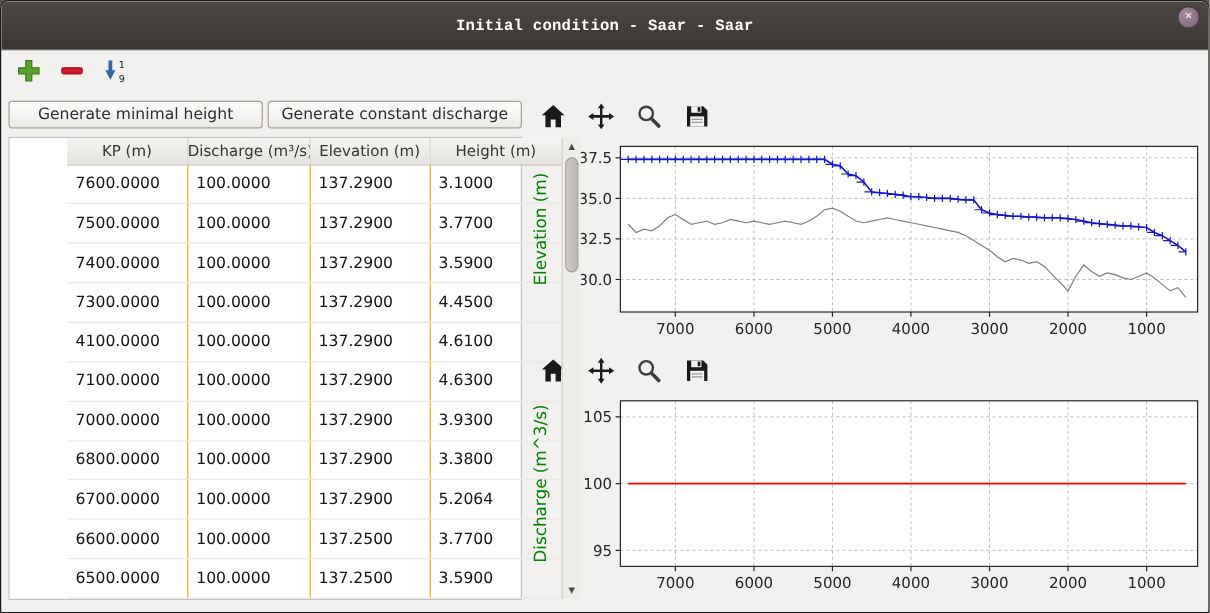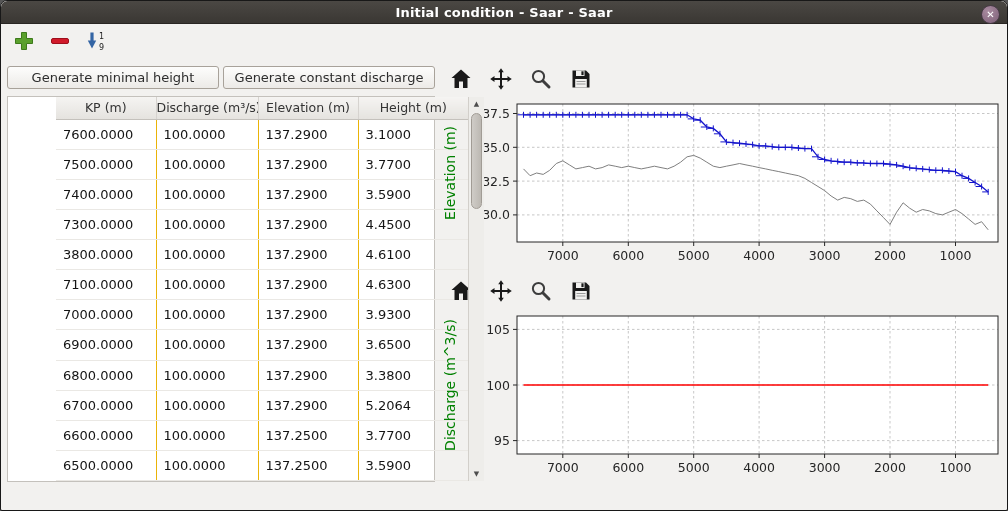"Initial condition - Saar -" .titlebar { font-family: none -> Liberation Mono, monospace; height: 23px -> 41px }
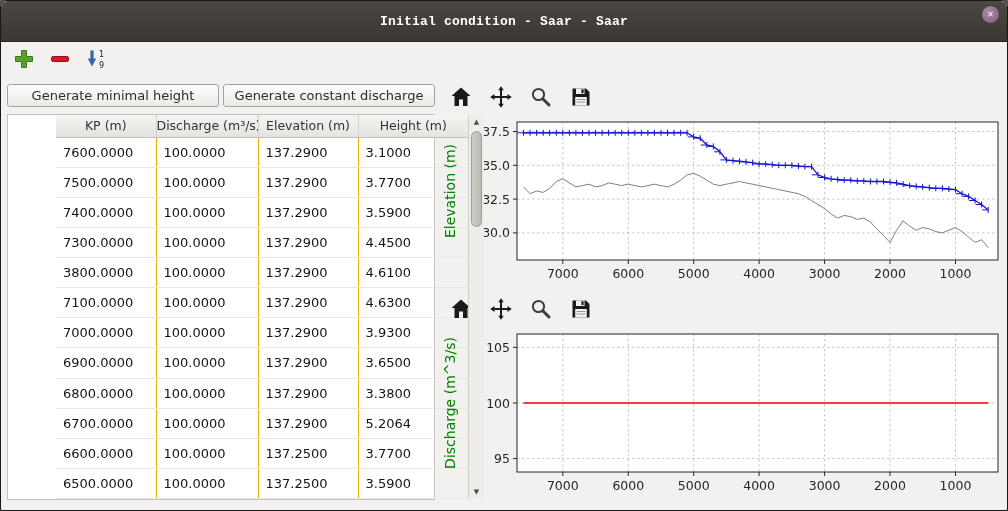"3800.0000" td { text: 3800.0000 -> 4100.0000 }
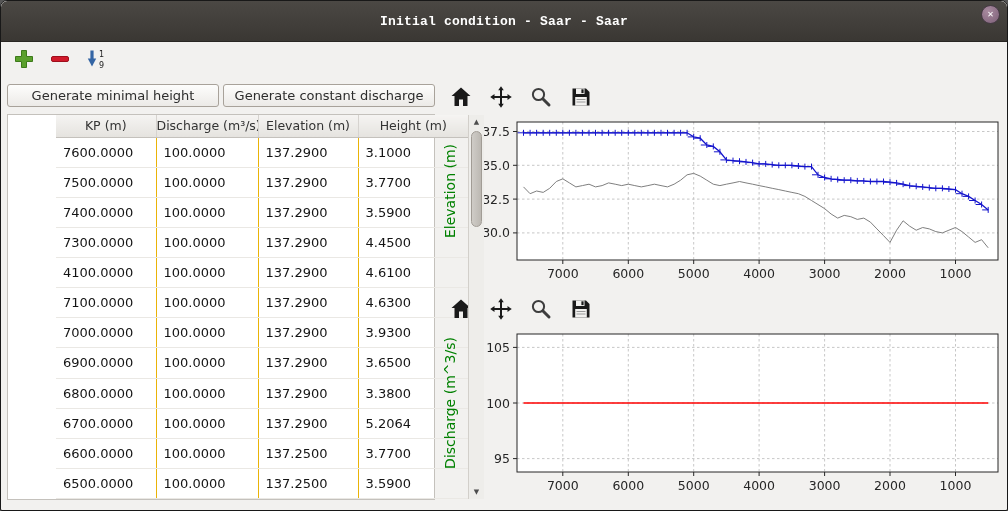"6900.0000" tr { html: <tr> <td>6900.0000</td> <td>100.0000</td> <td>137.2900</td> <td>3.6500</td> </tr> -> none }
